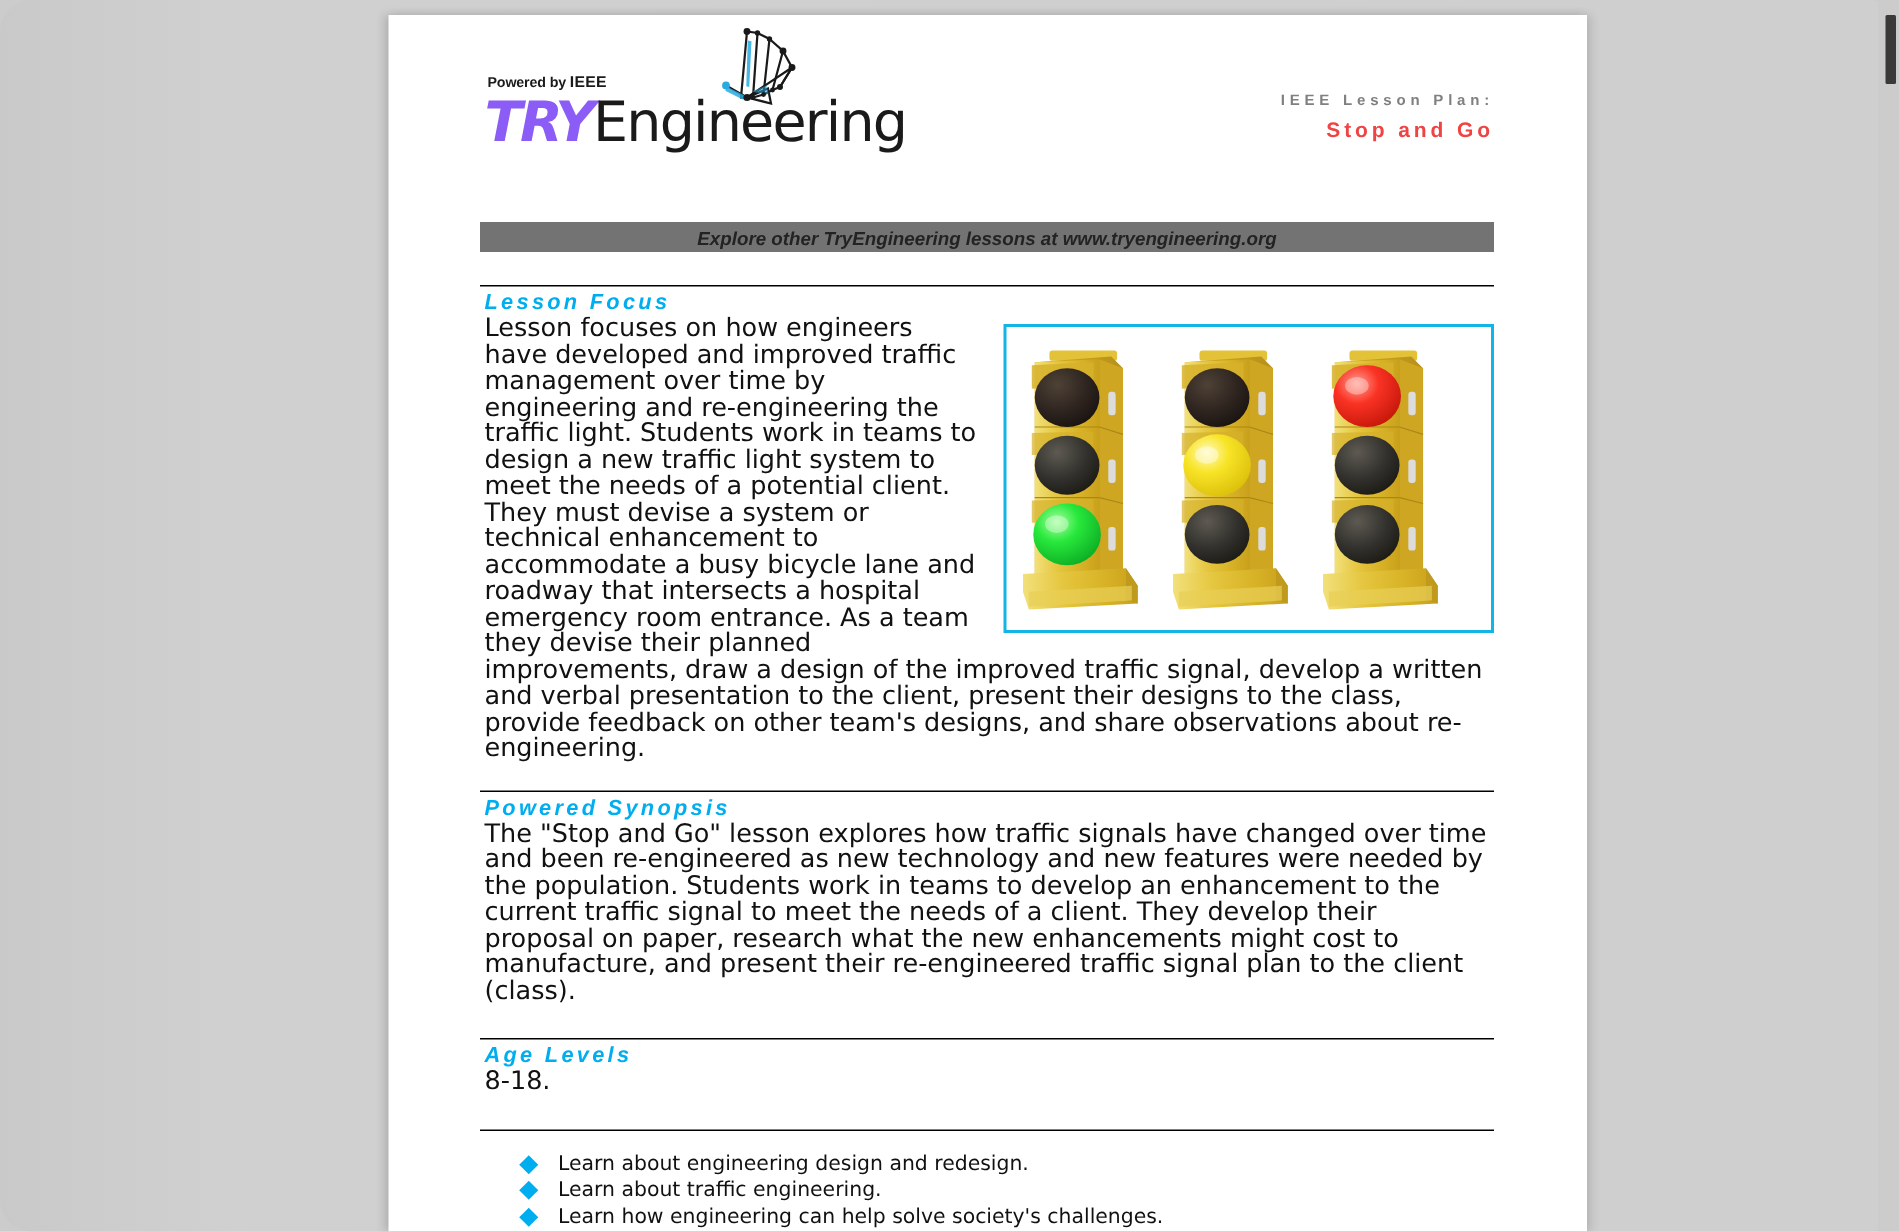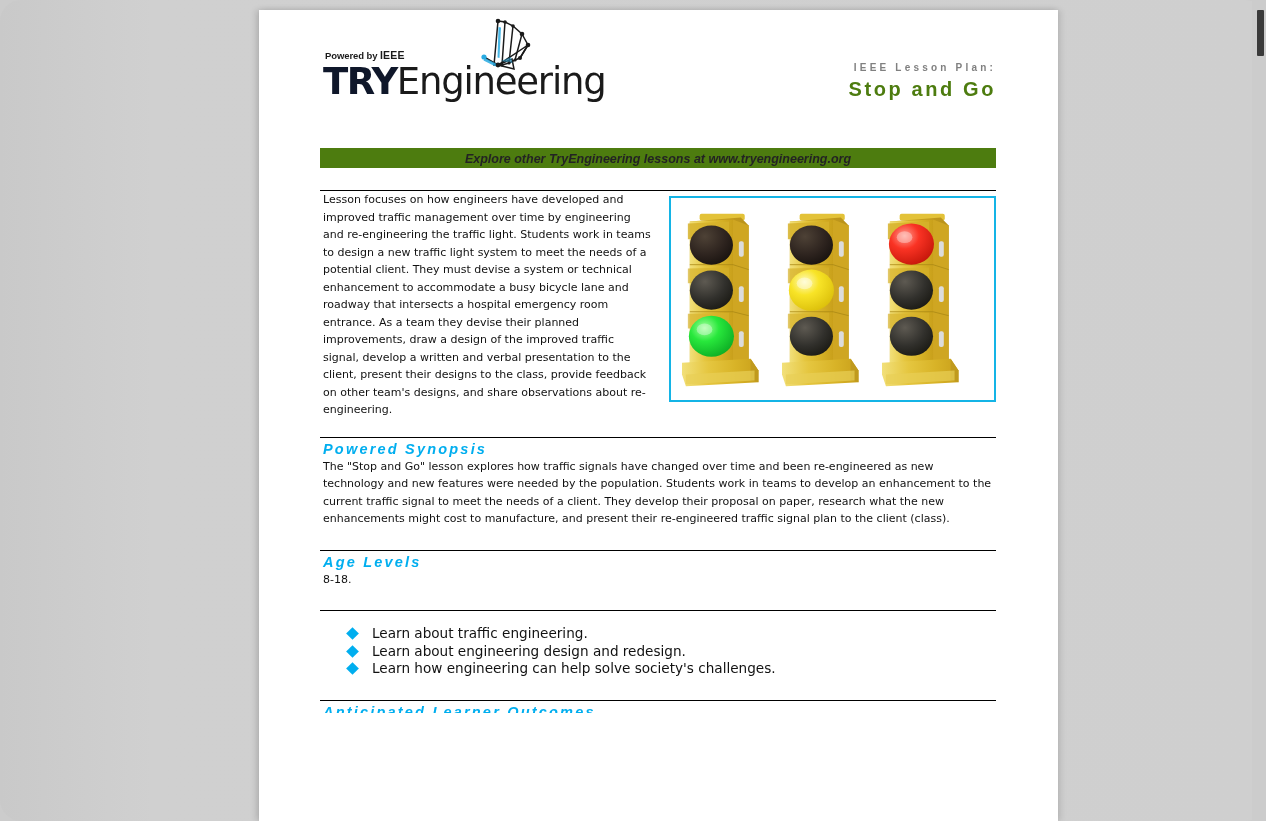"TRY" .wordmark .try { color: #0f172a -> #8b5cf6; font-style: none -> italic }
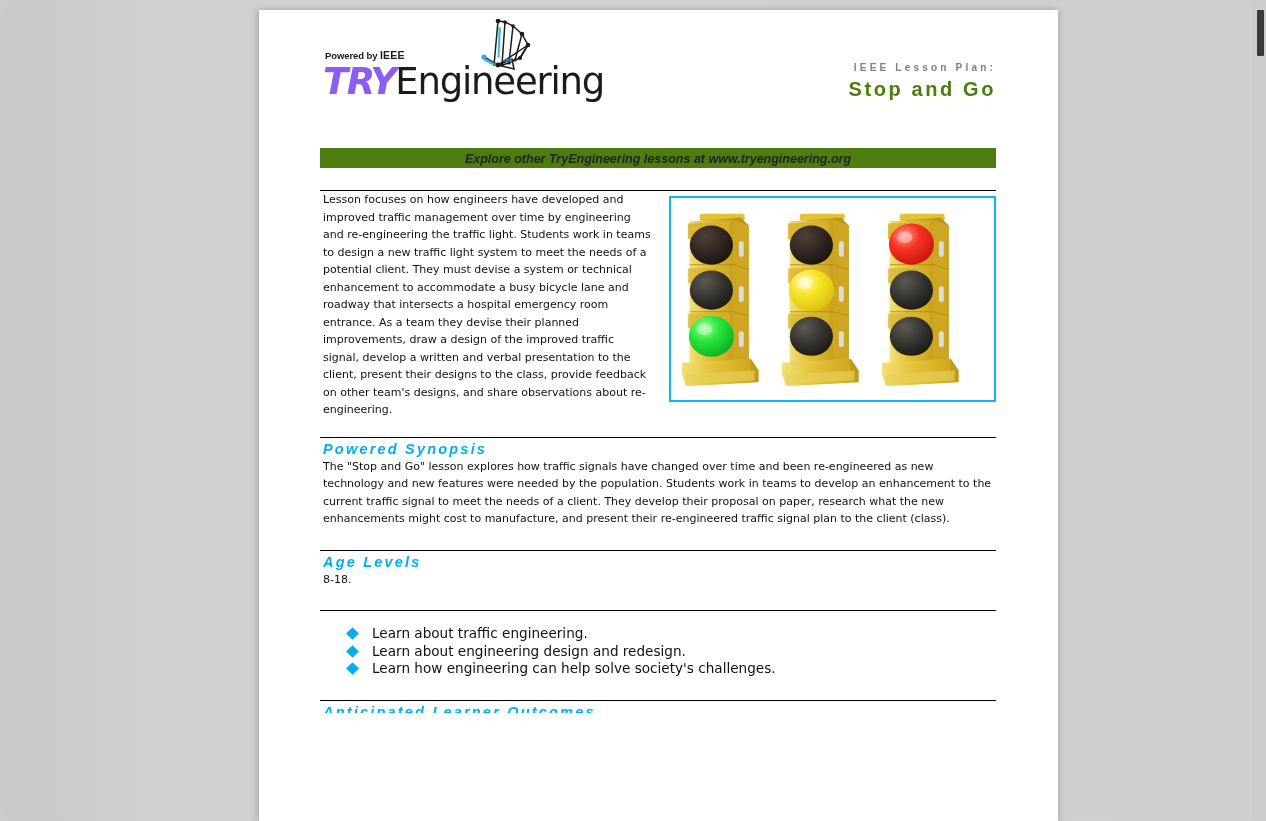"Stop and Go" .title-main { color: #4d7c0f -> #ef4444; font-size: 20px -> 14px }
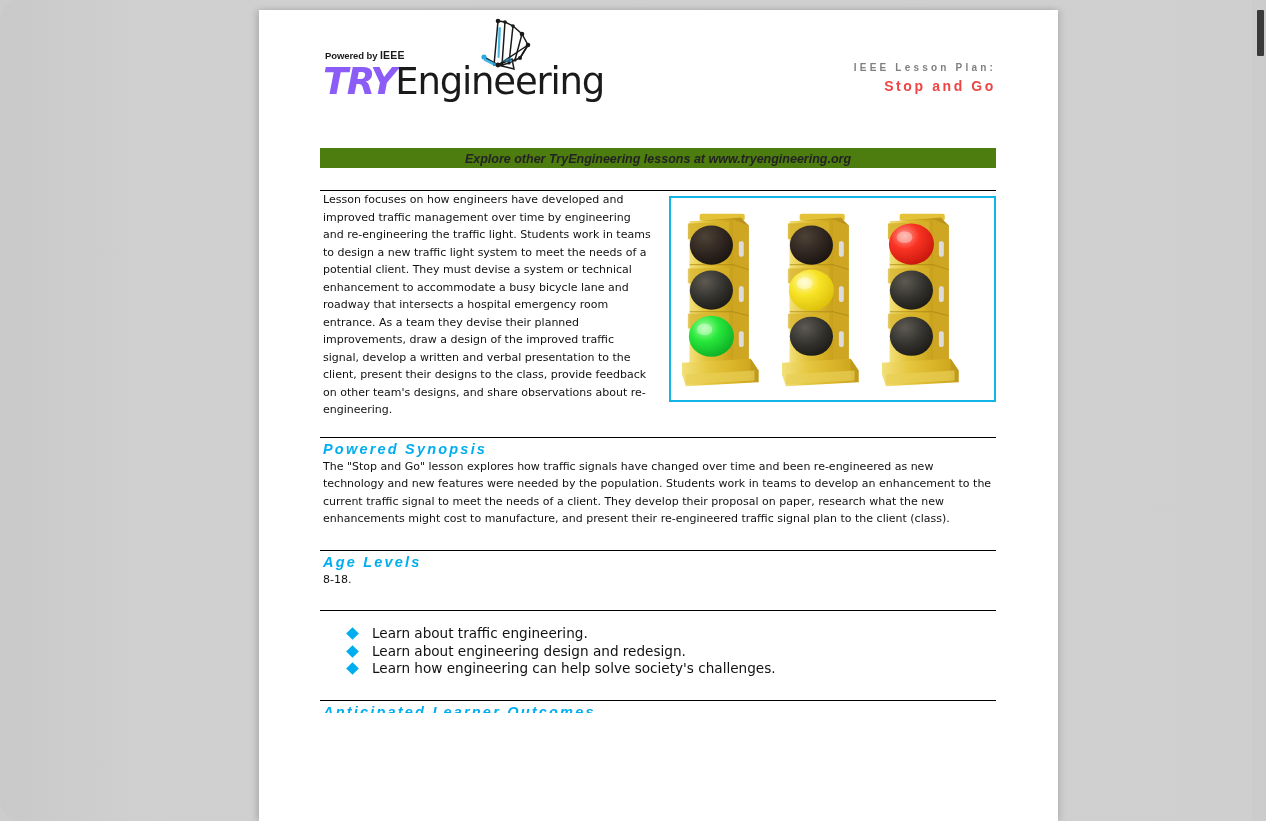"Explore other TryEngineering lessons at" .explore-banner { background: #4d7c0f -> #737373 }
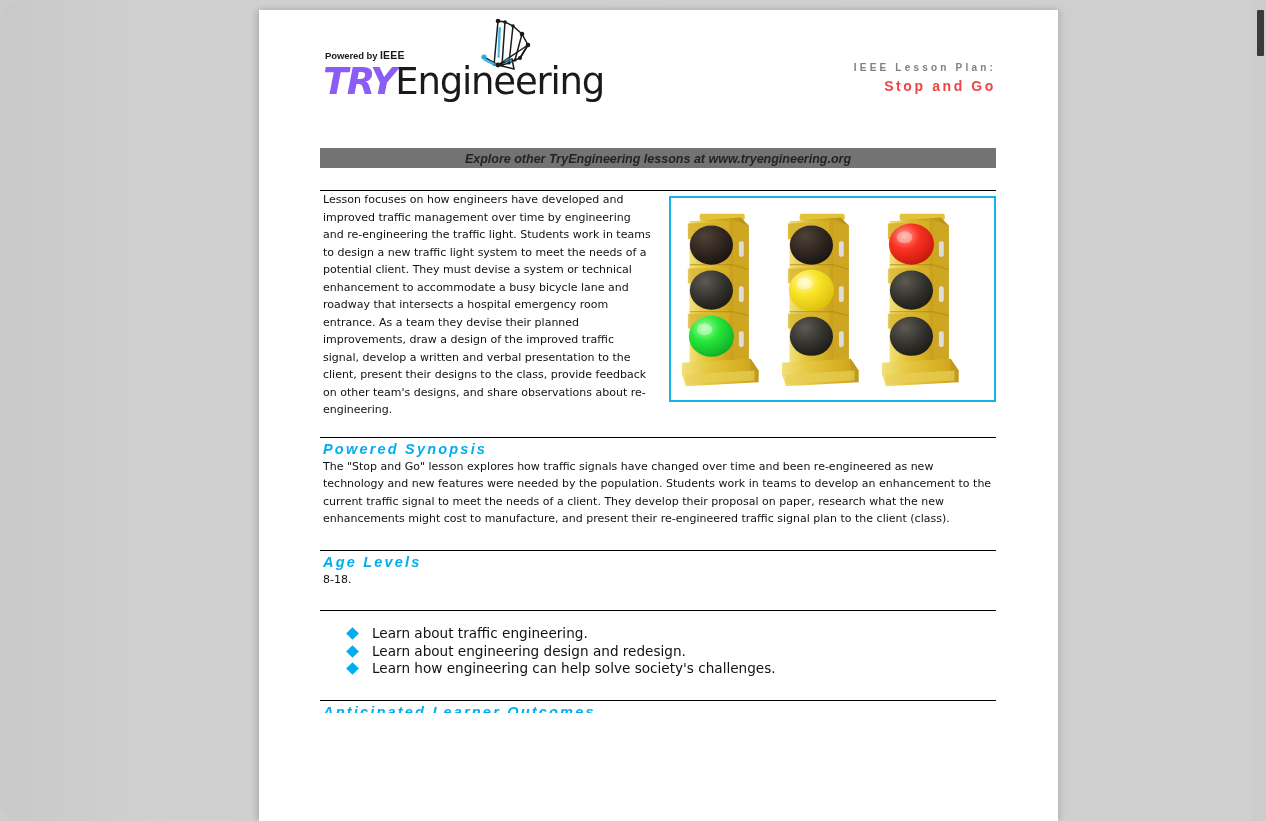"Lesson Focus" div.section-heading { html: none -> <div>Lesson Focus</div> }
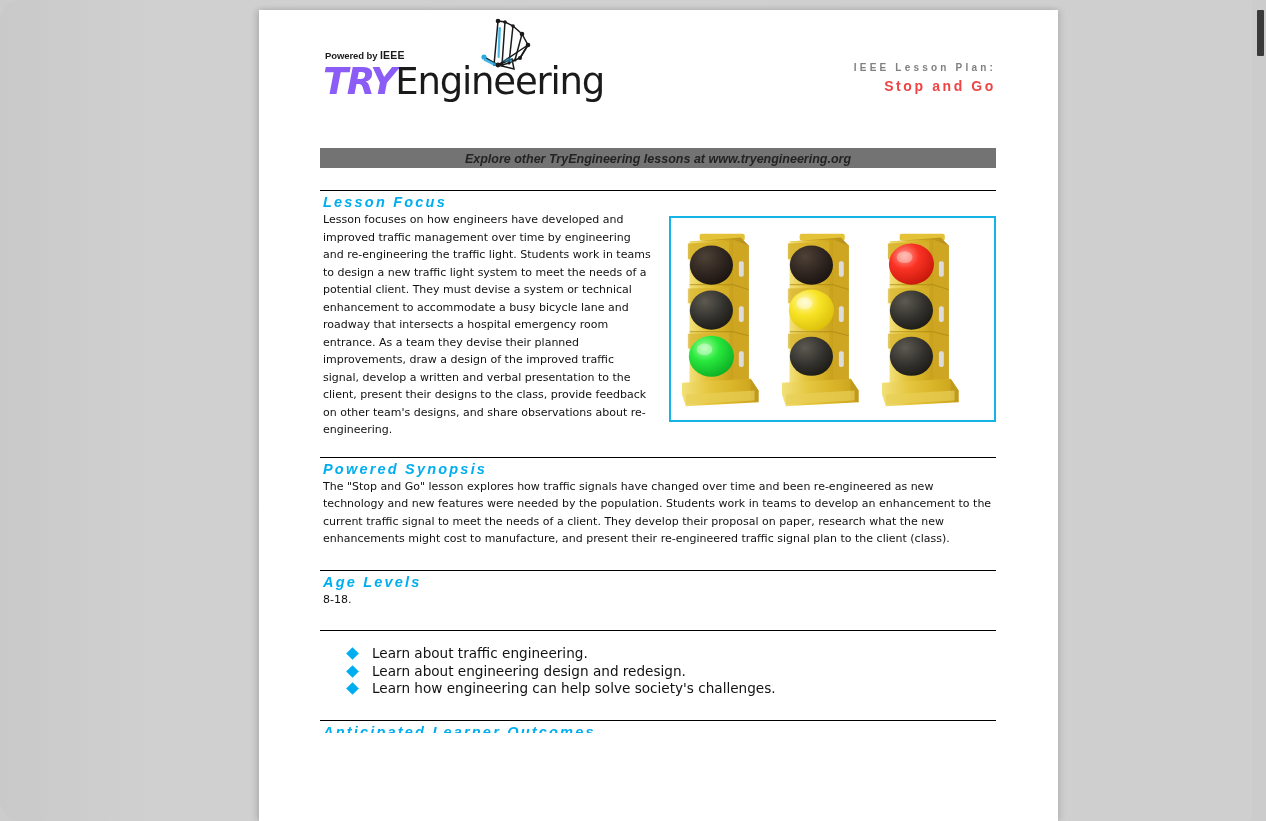"Lesson focuses on how engineers" .body-text { font-size: 11px -> 17px }
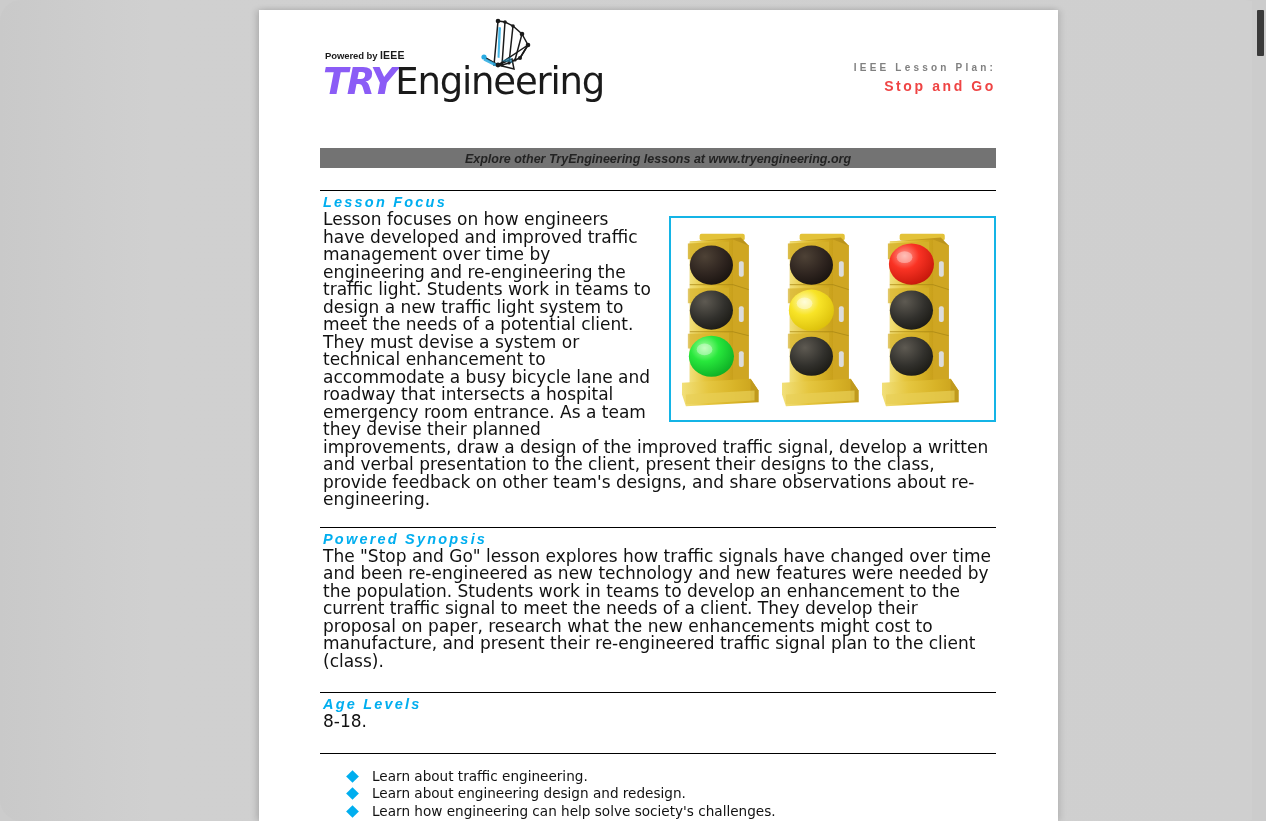"Learn about traffic engineering." li { order: before "Learn about engineering design and" -> after "Learn about engineering design and" }
